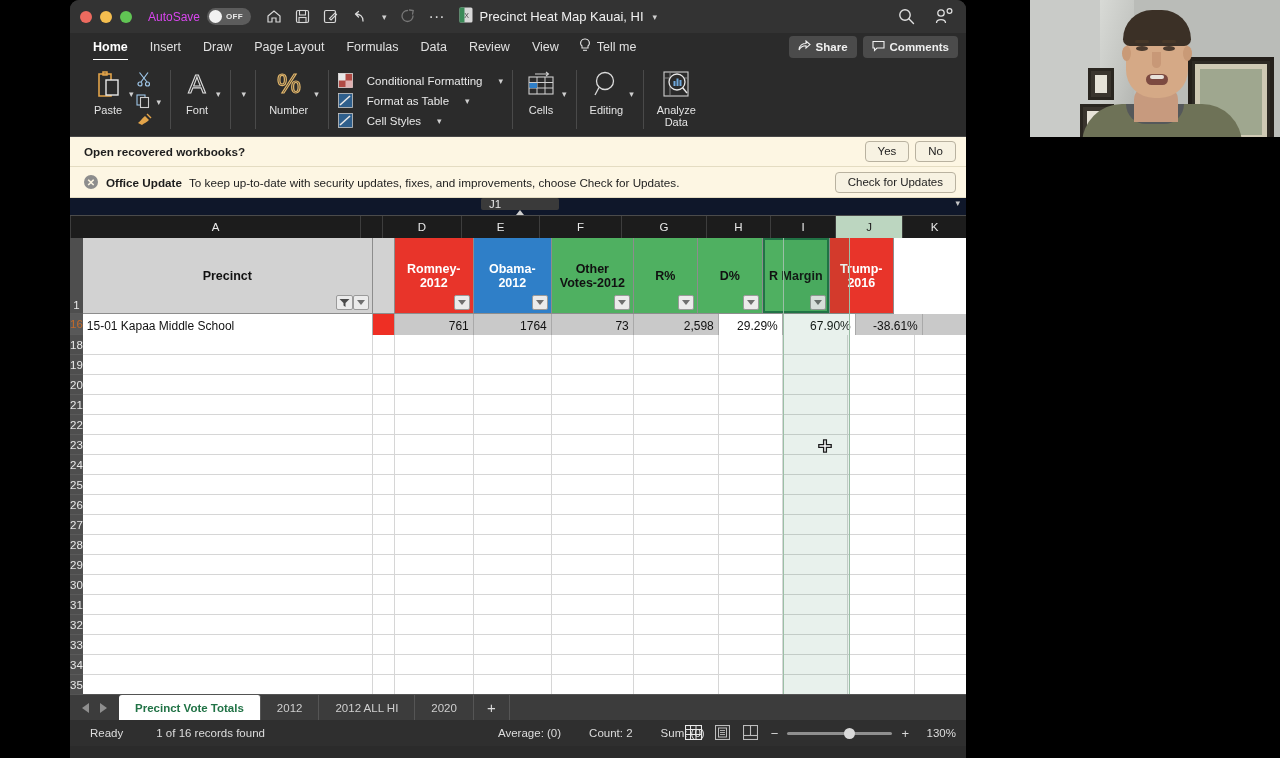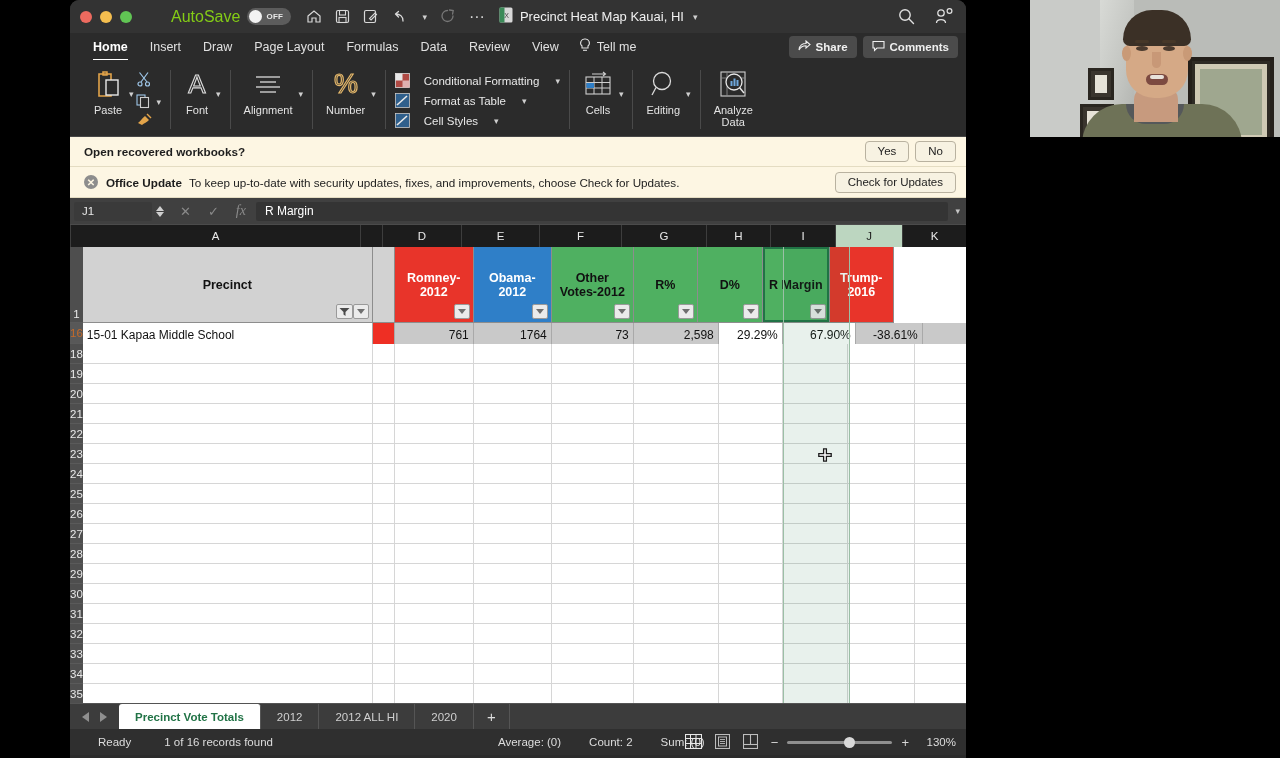"AutoSave" .autosave-label { color: #84cc16 -> #d946ef; font-size: 16px -> 12px; margin-left: 23px -> none }
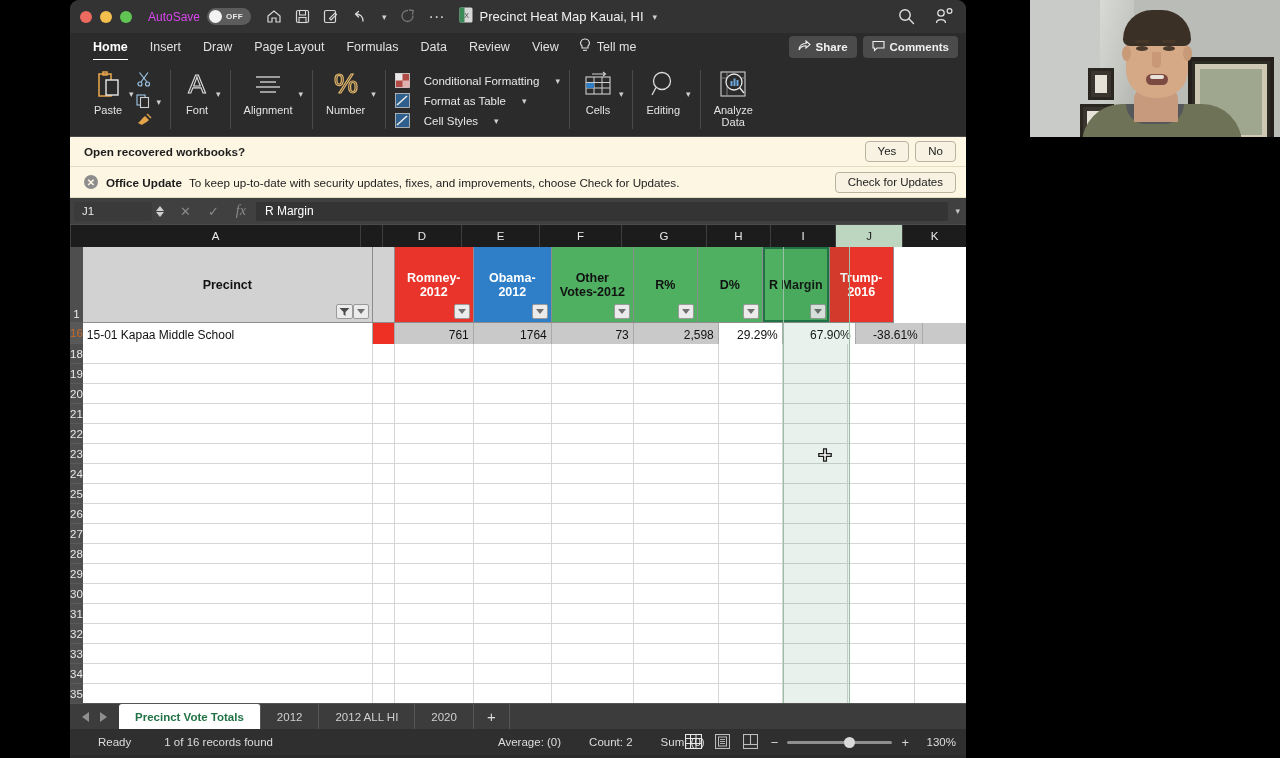"Alignment" div.ritem { html: <div> <div> <svg> <line></line> <line></line> <line></line> <line></line> </svg> </div> <div>Alignment</div> </div> -> none }
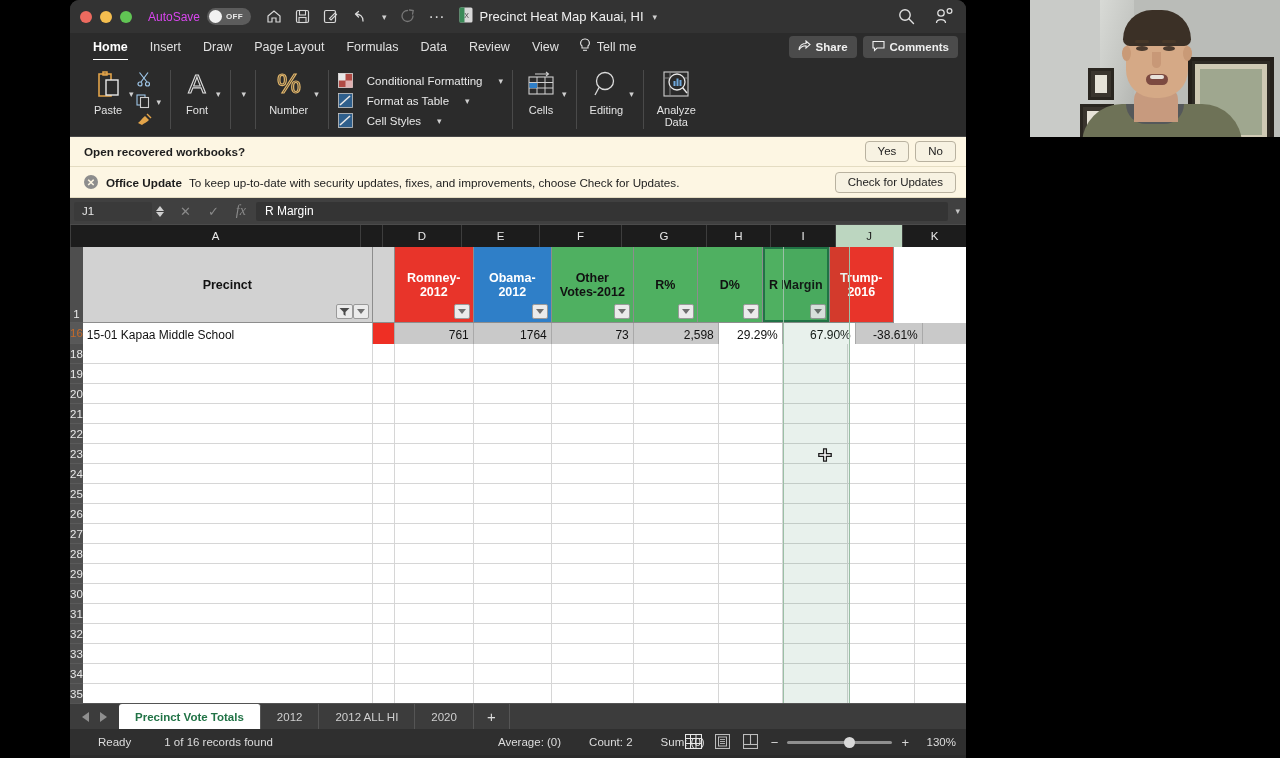"J1" #formulabar { background: #404040 -> #0f172a; flex-direction: none -> column; height: 27px -> 18px }
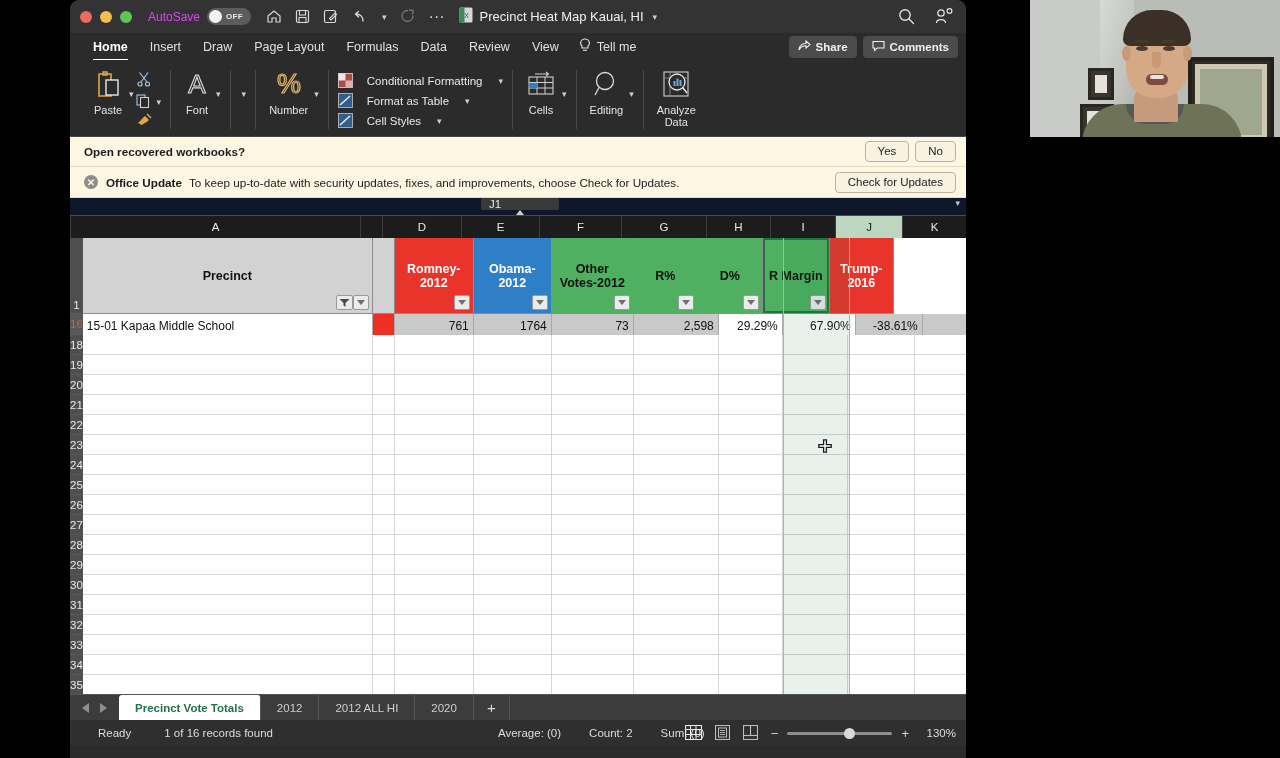"Ready" .sb-ready { margin-left: 28px -> 20px }
